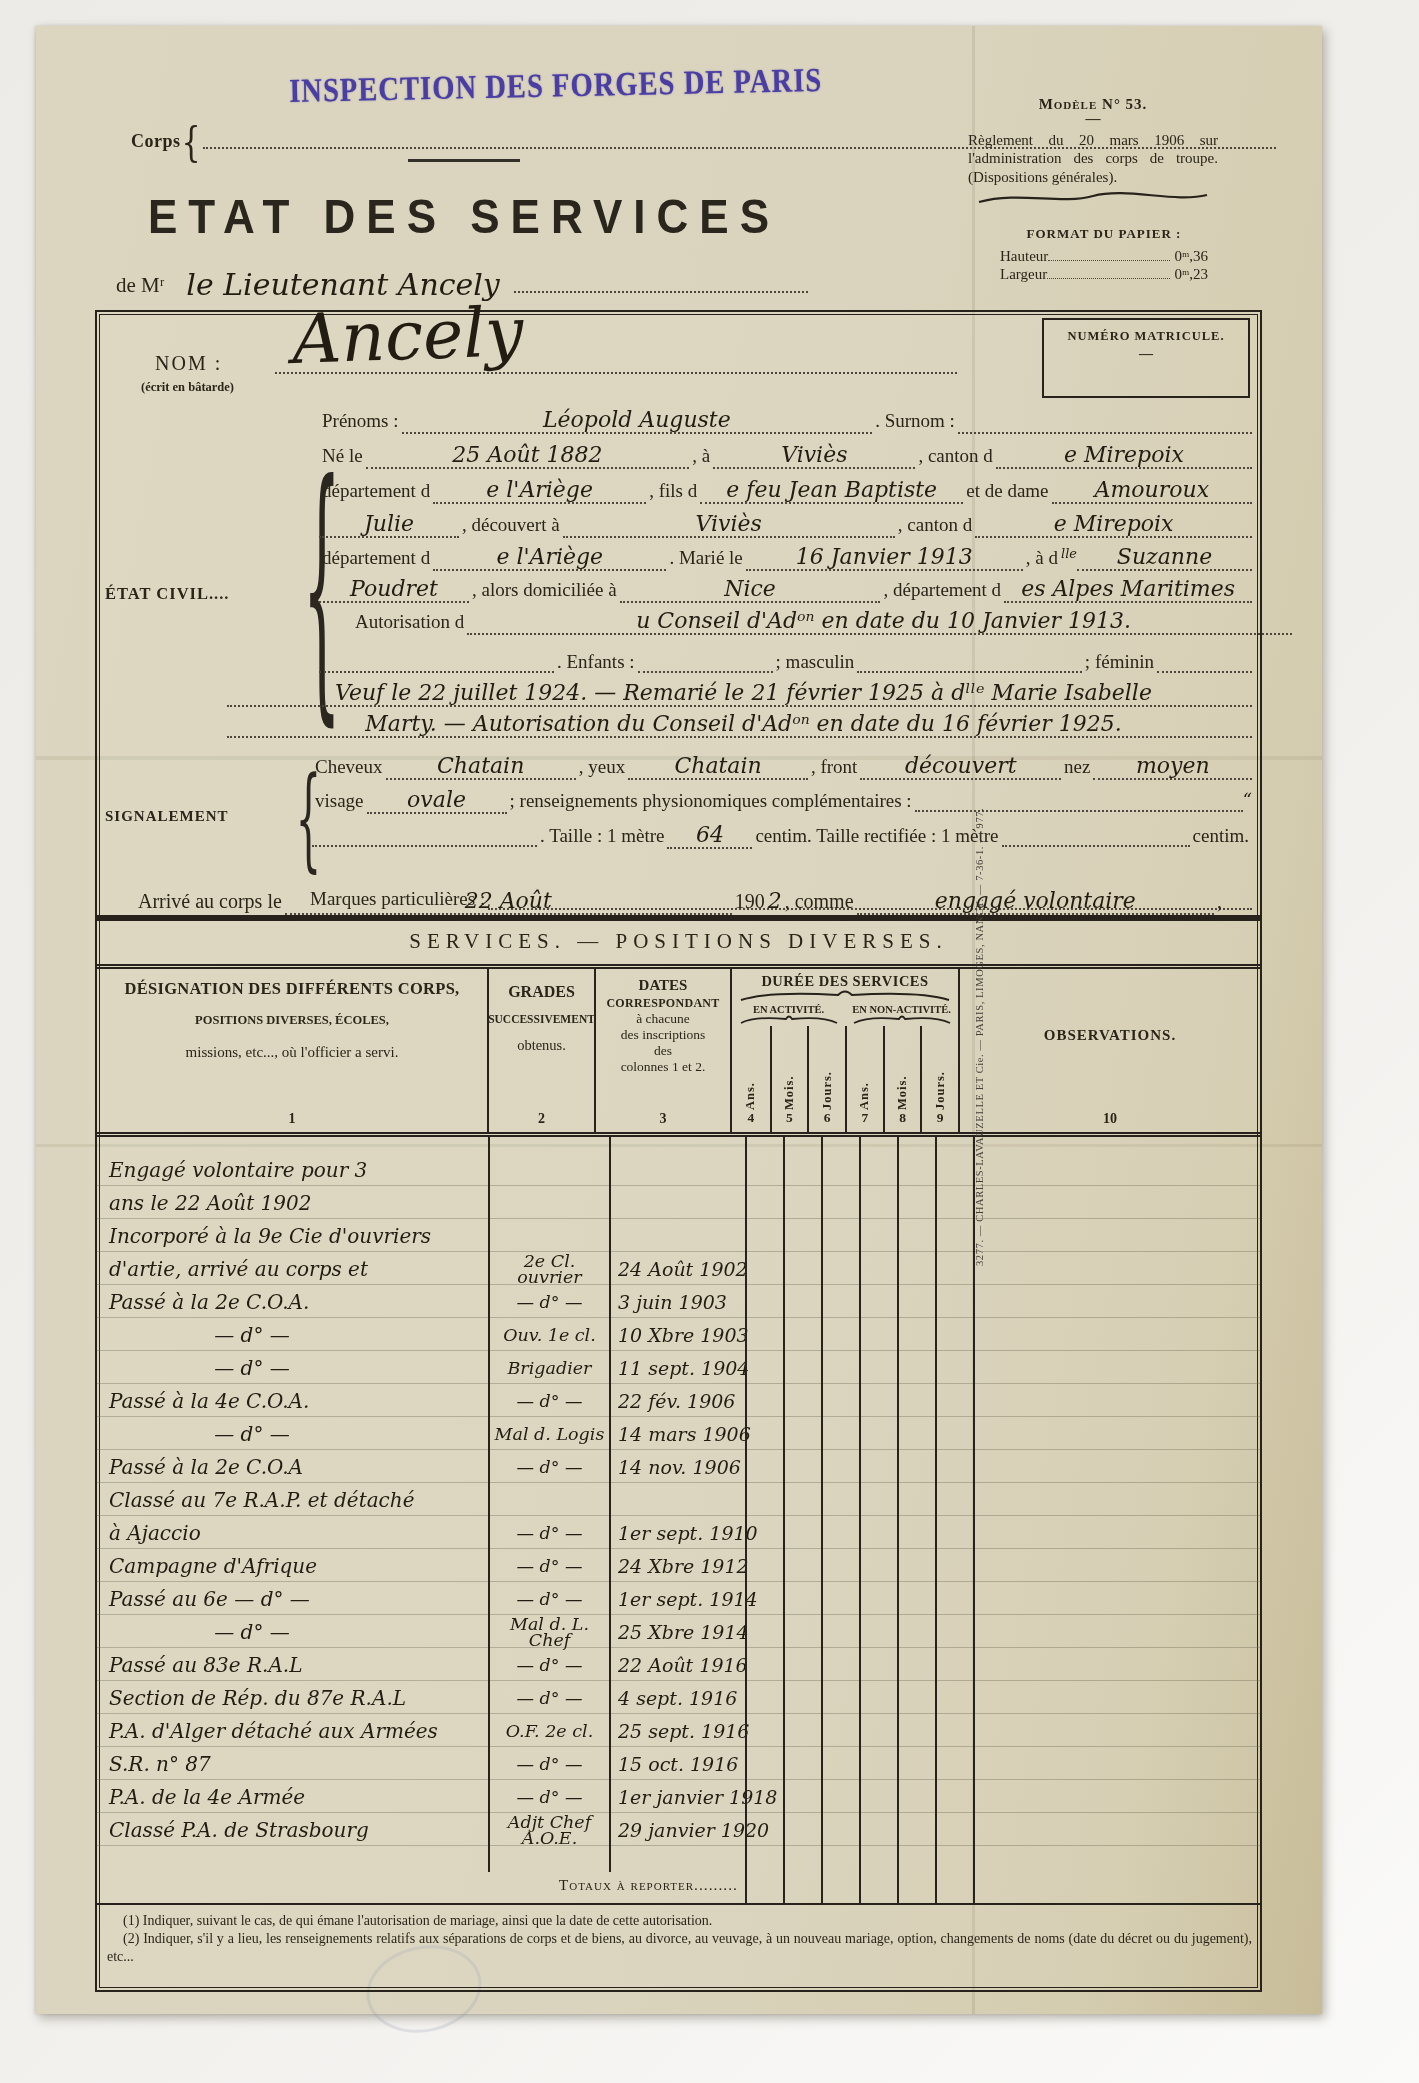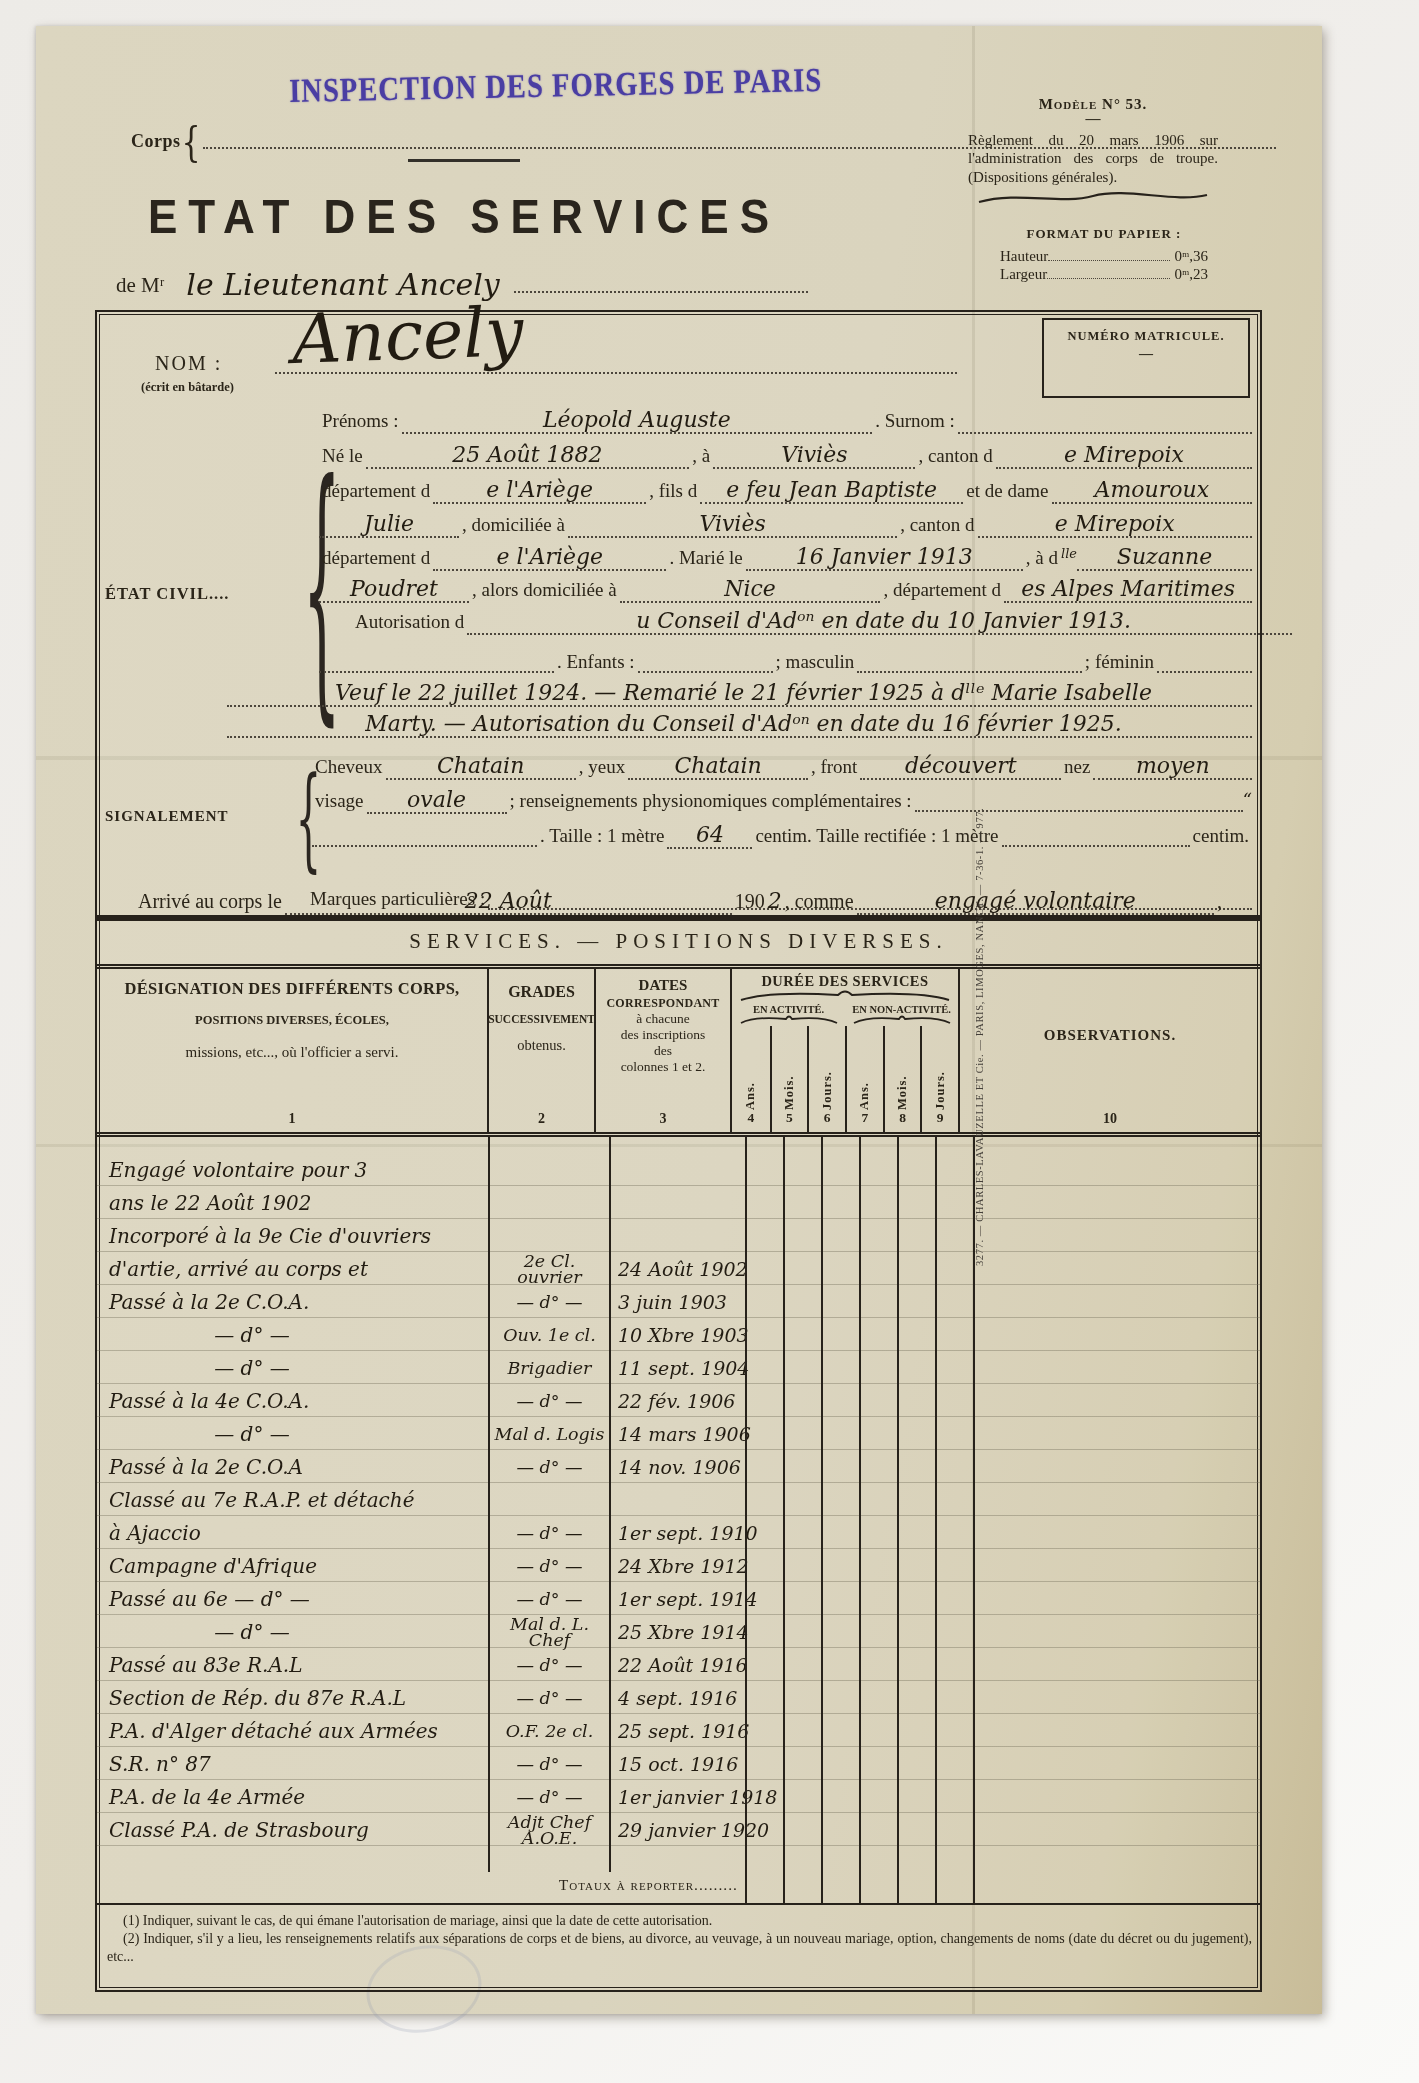", domiciliée à" span.lb { text: domiciliée -> découvert }
